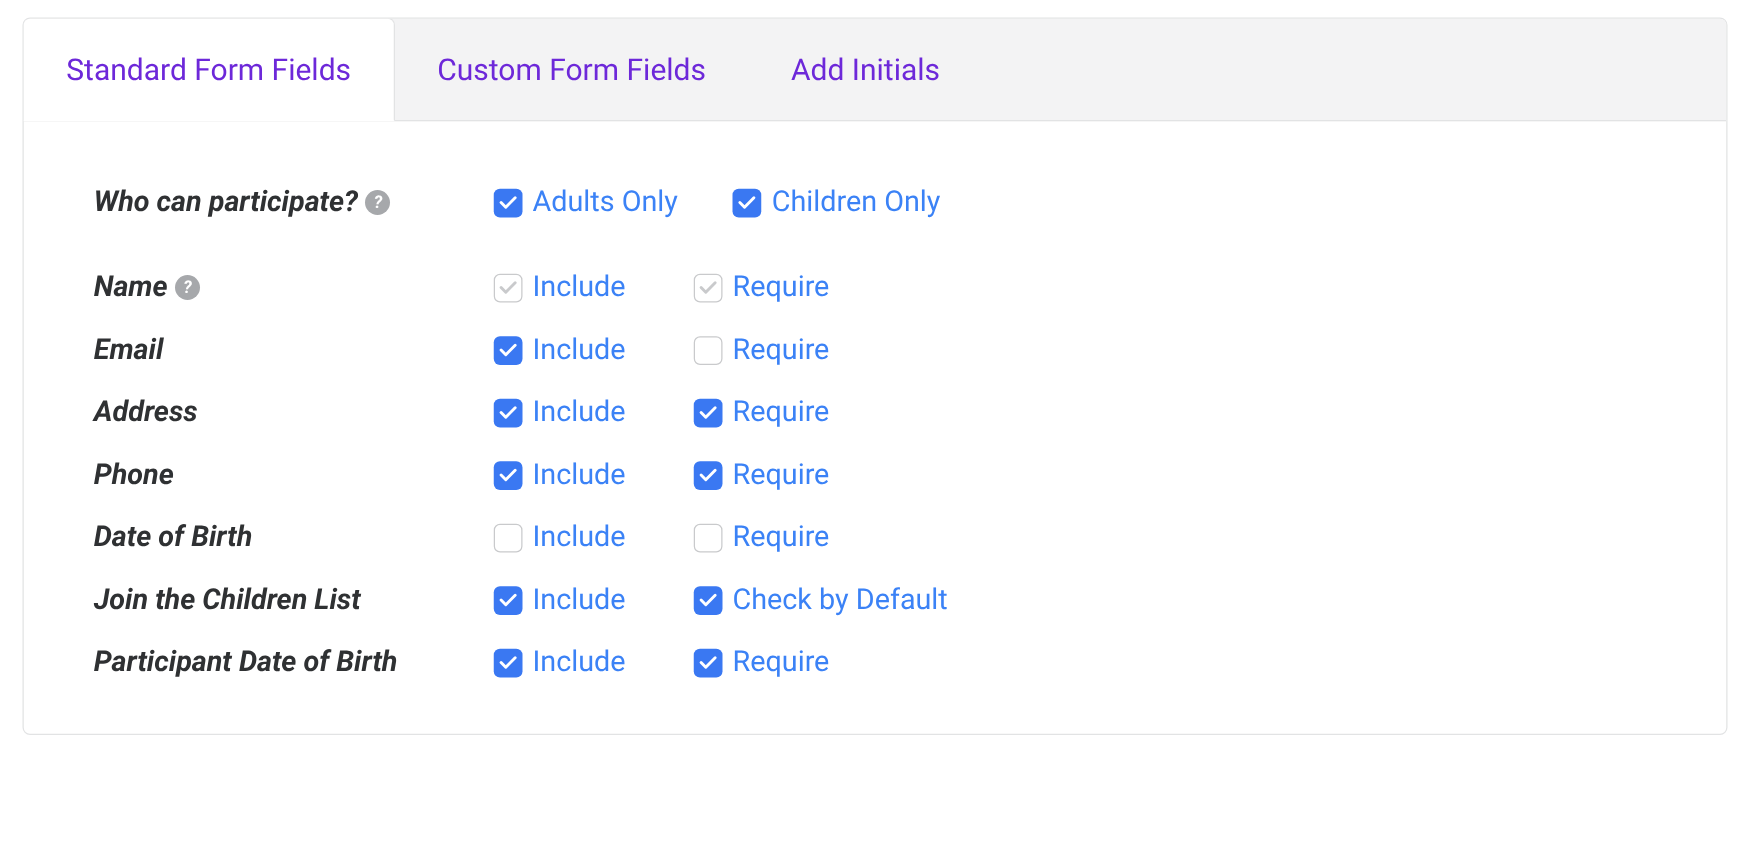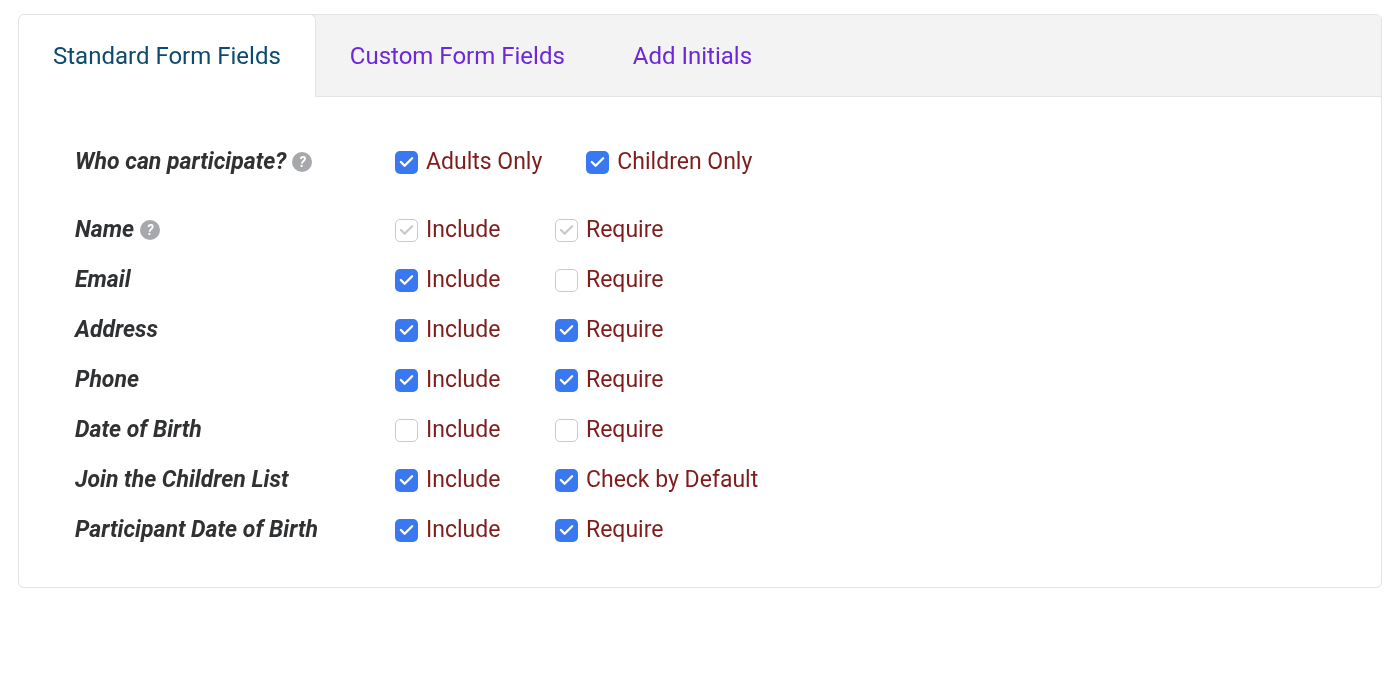"Standard Form Fields" .tab.active { color: #0c4a6e -> #6d28d9 }
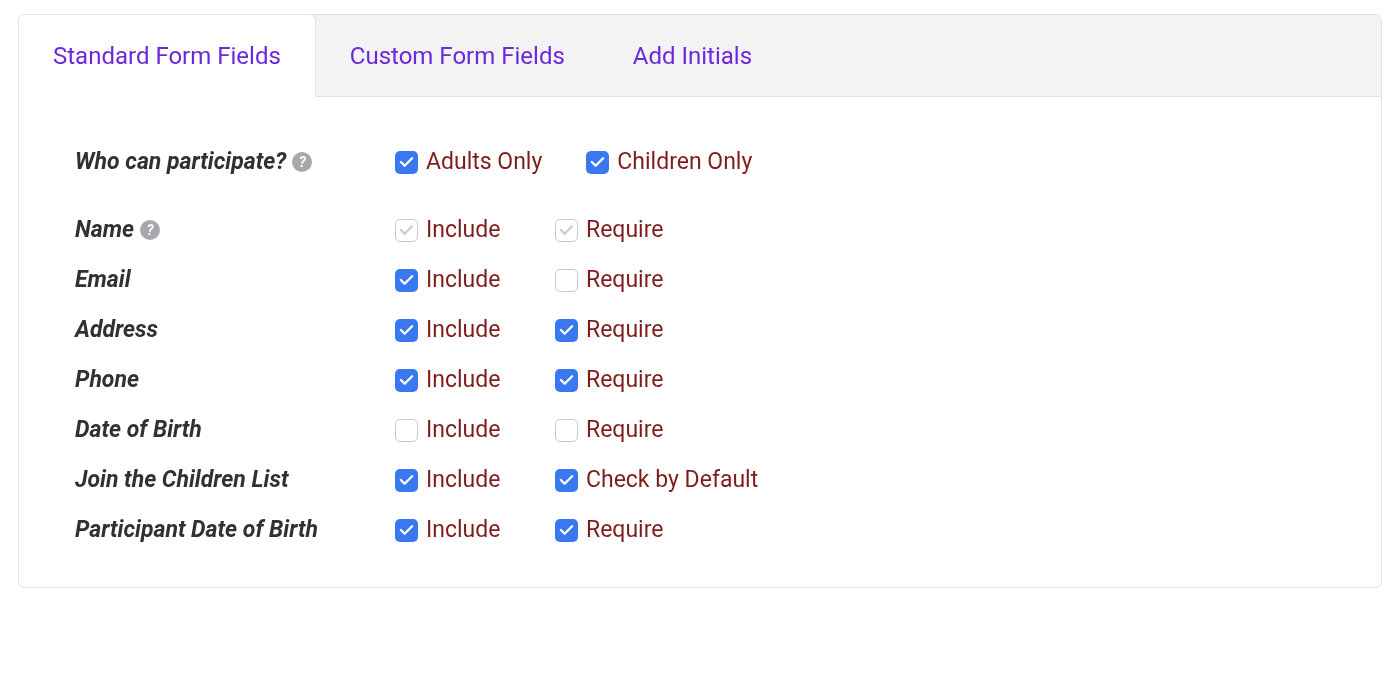"Adults Only" .opt { color: #7f1d1d -> #3b82f6 }
